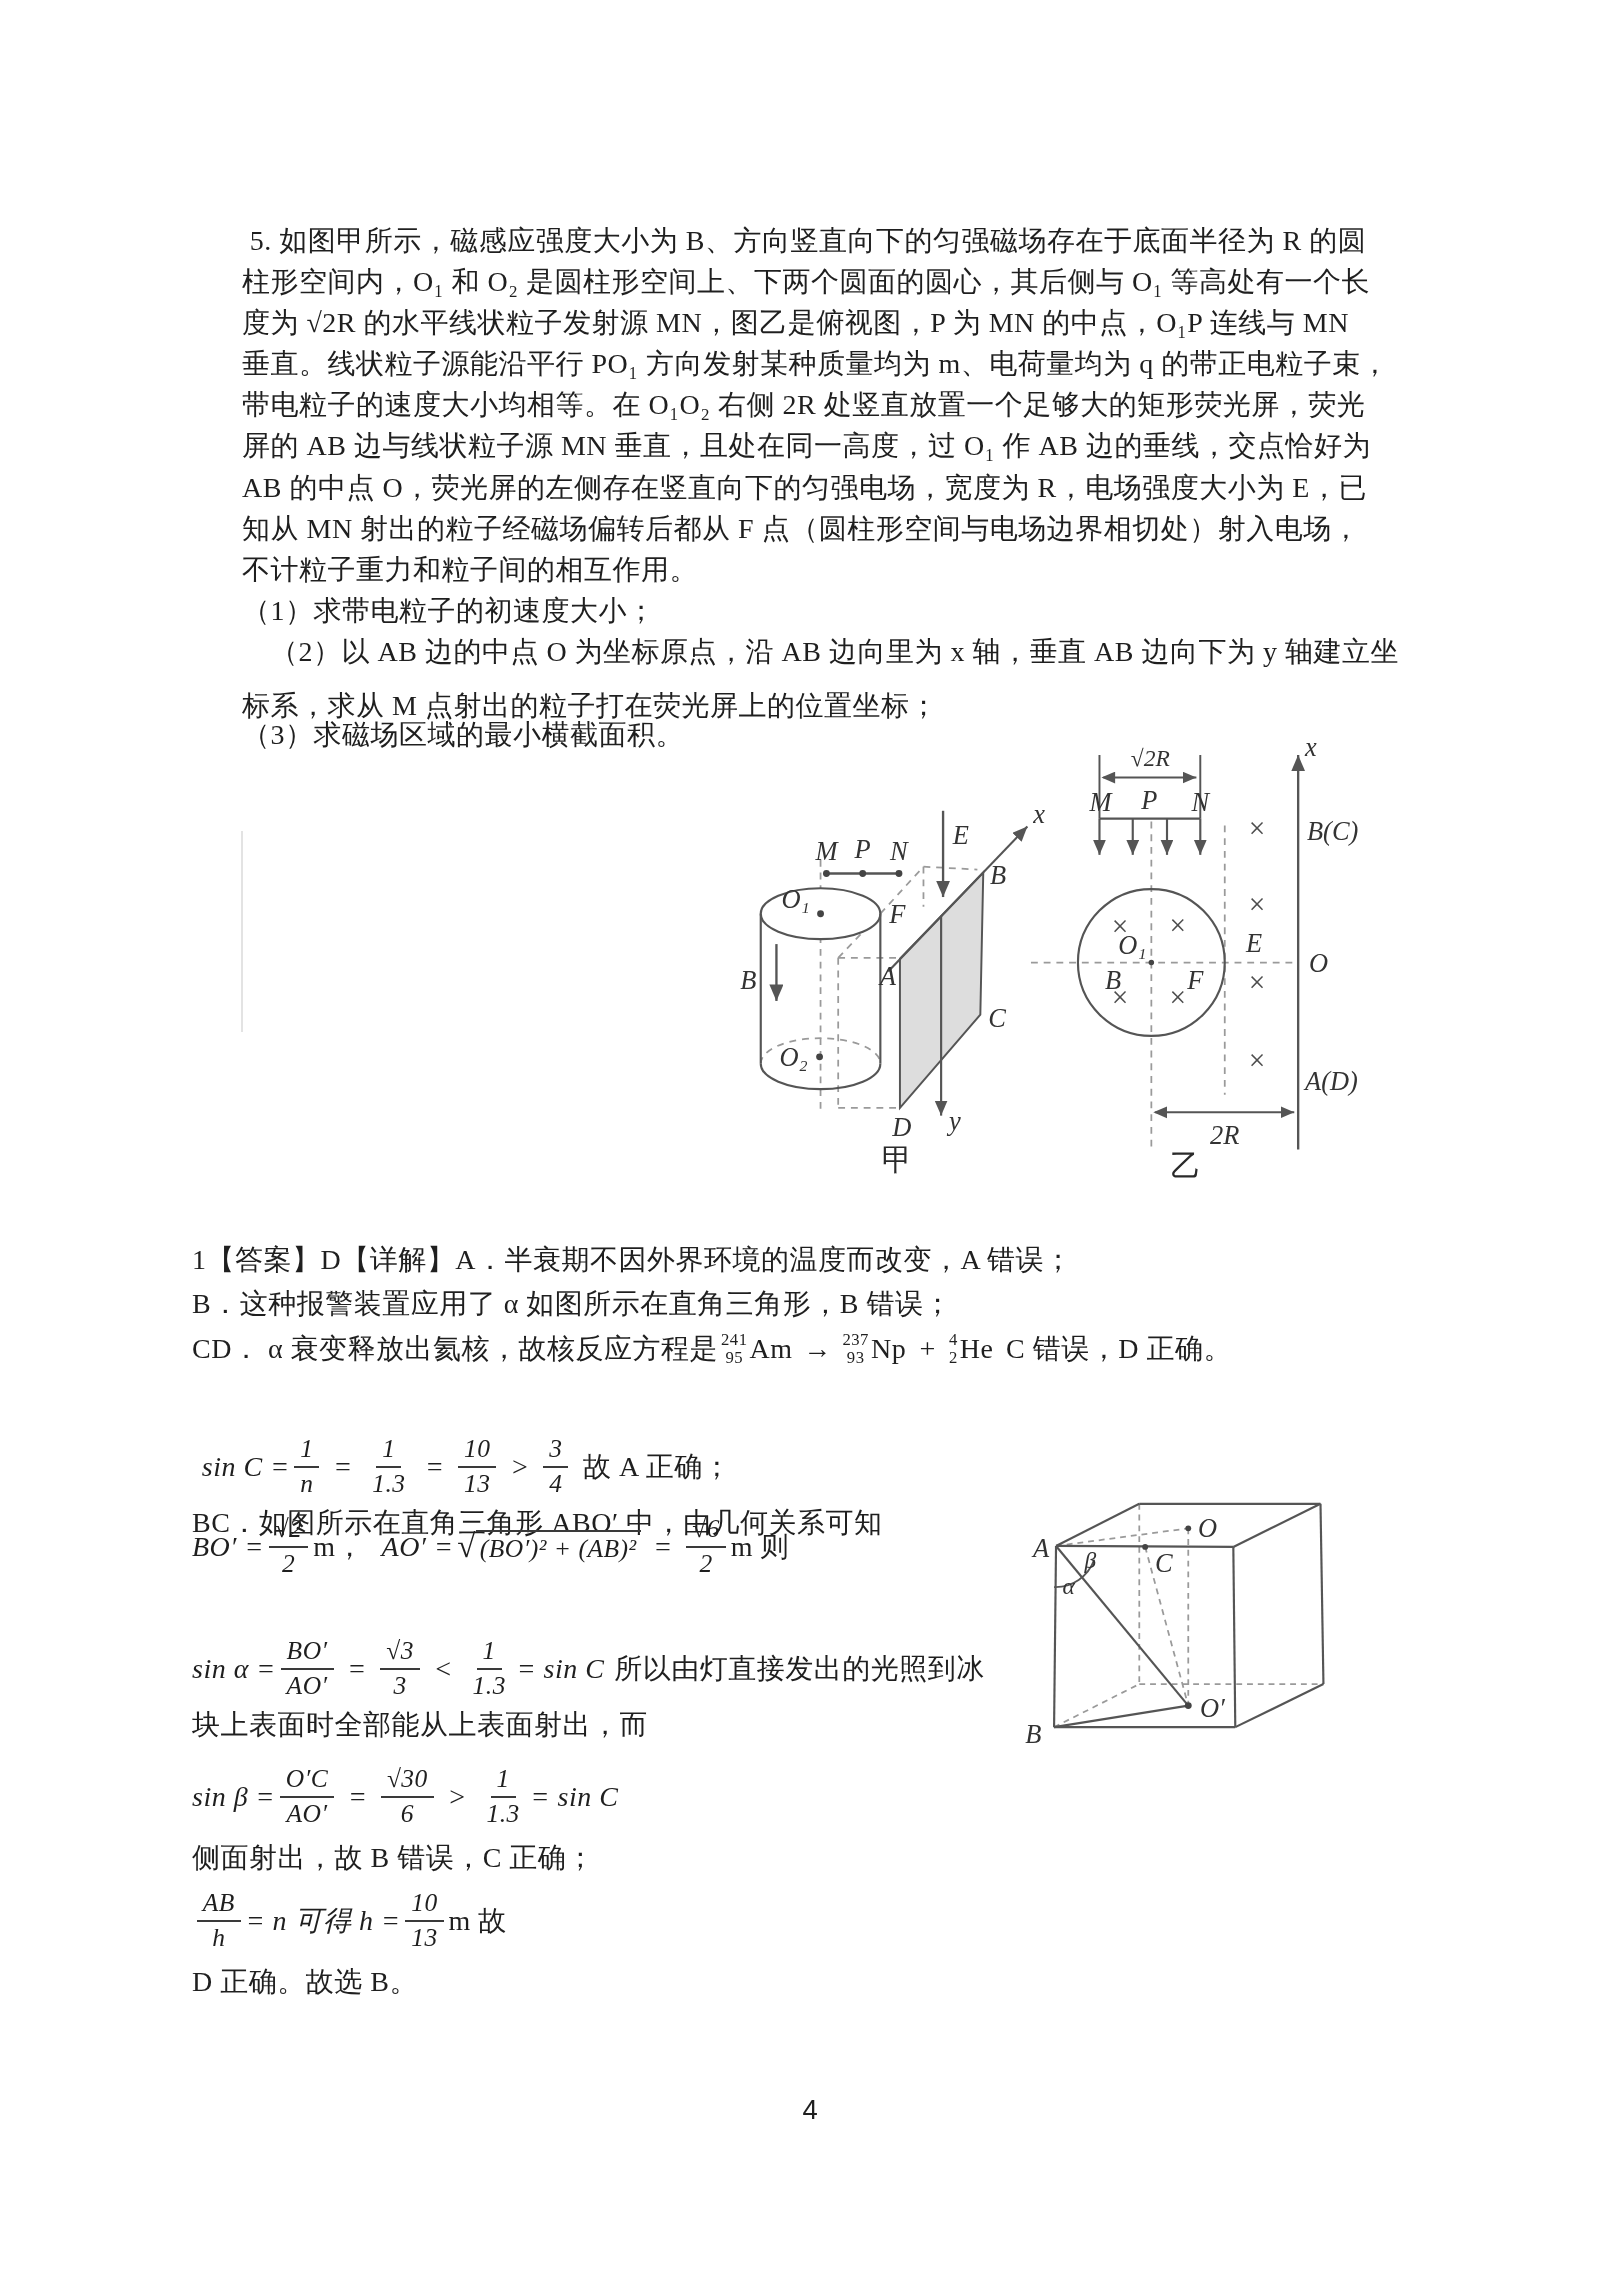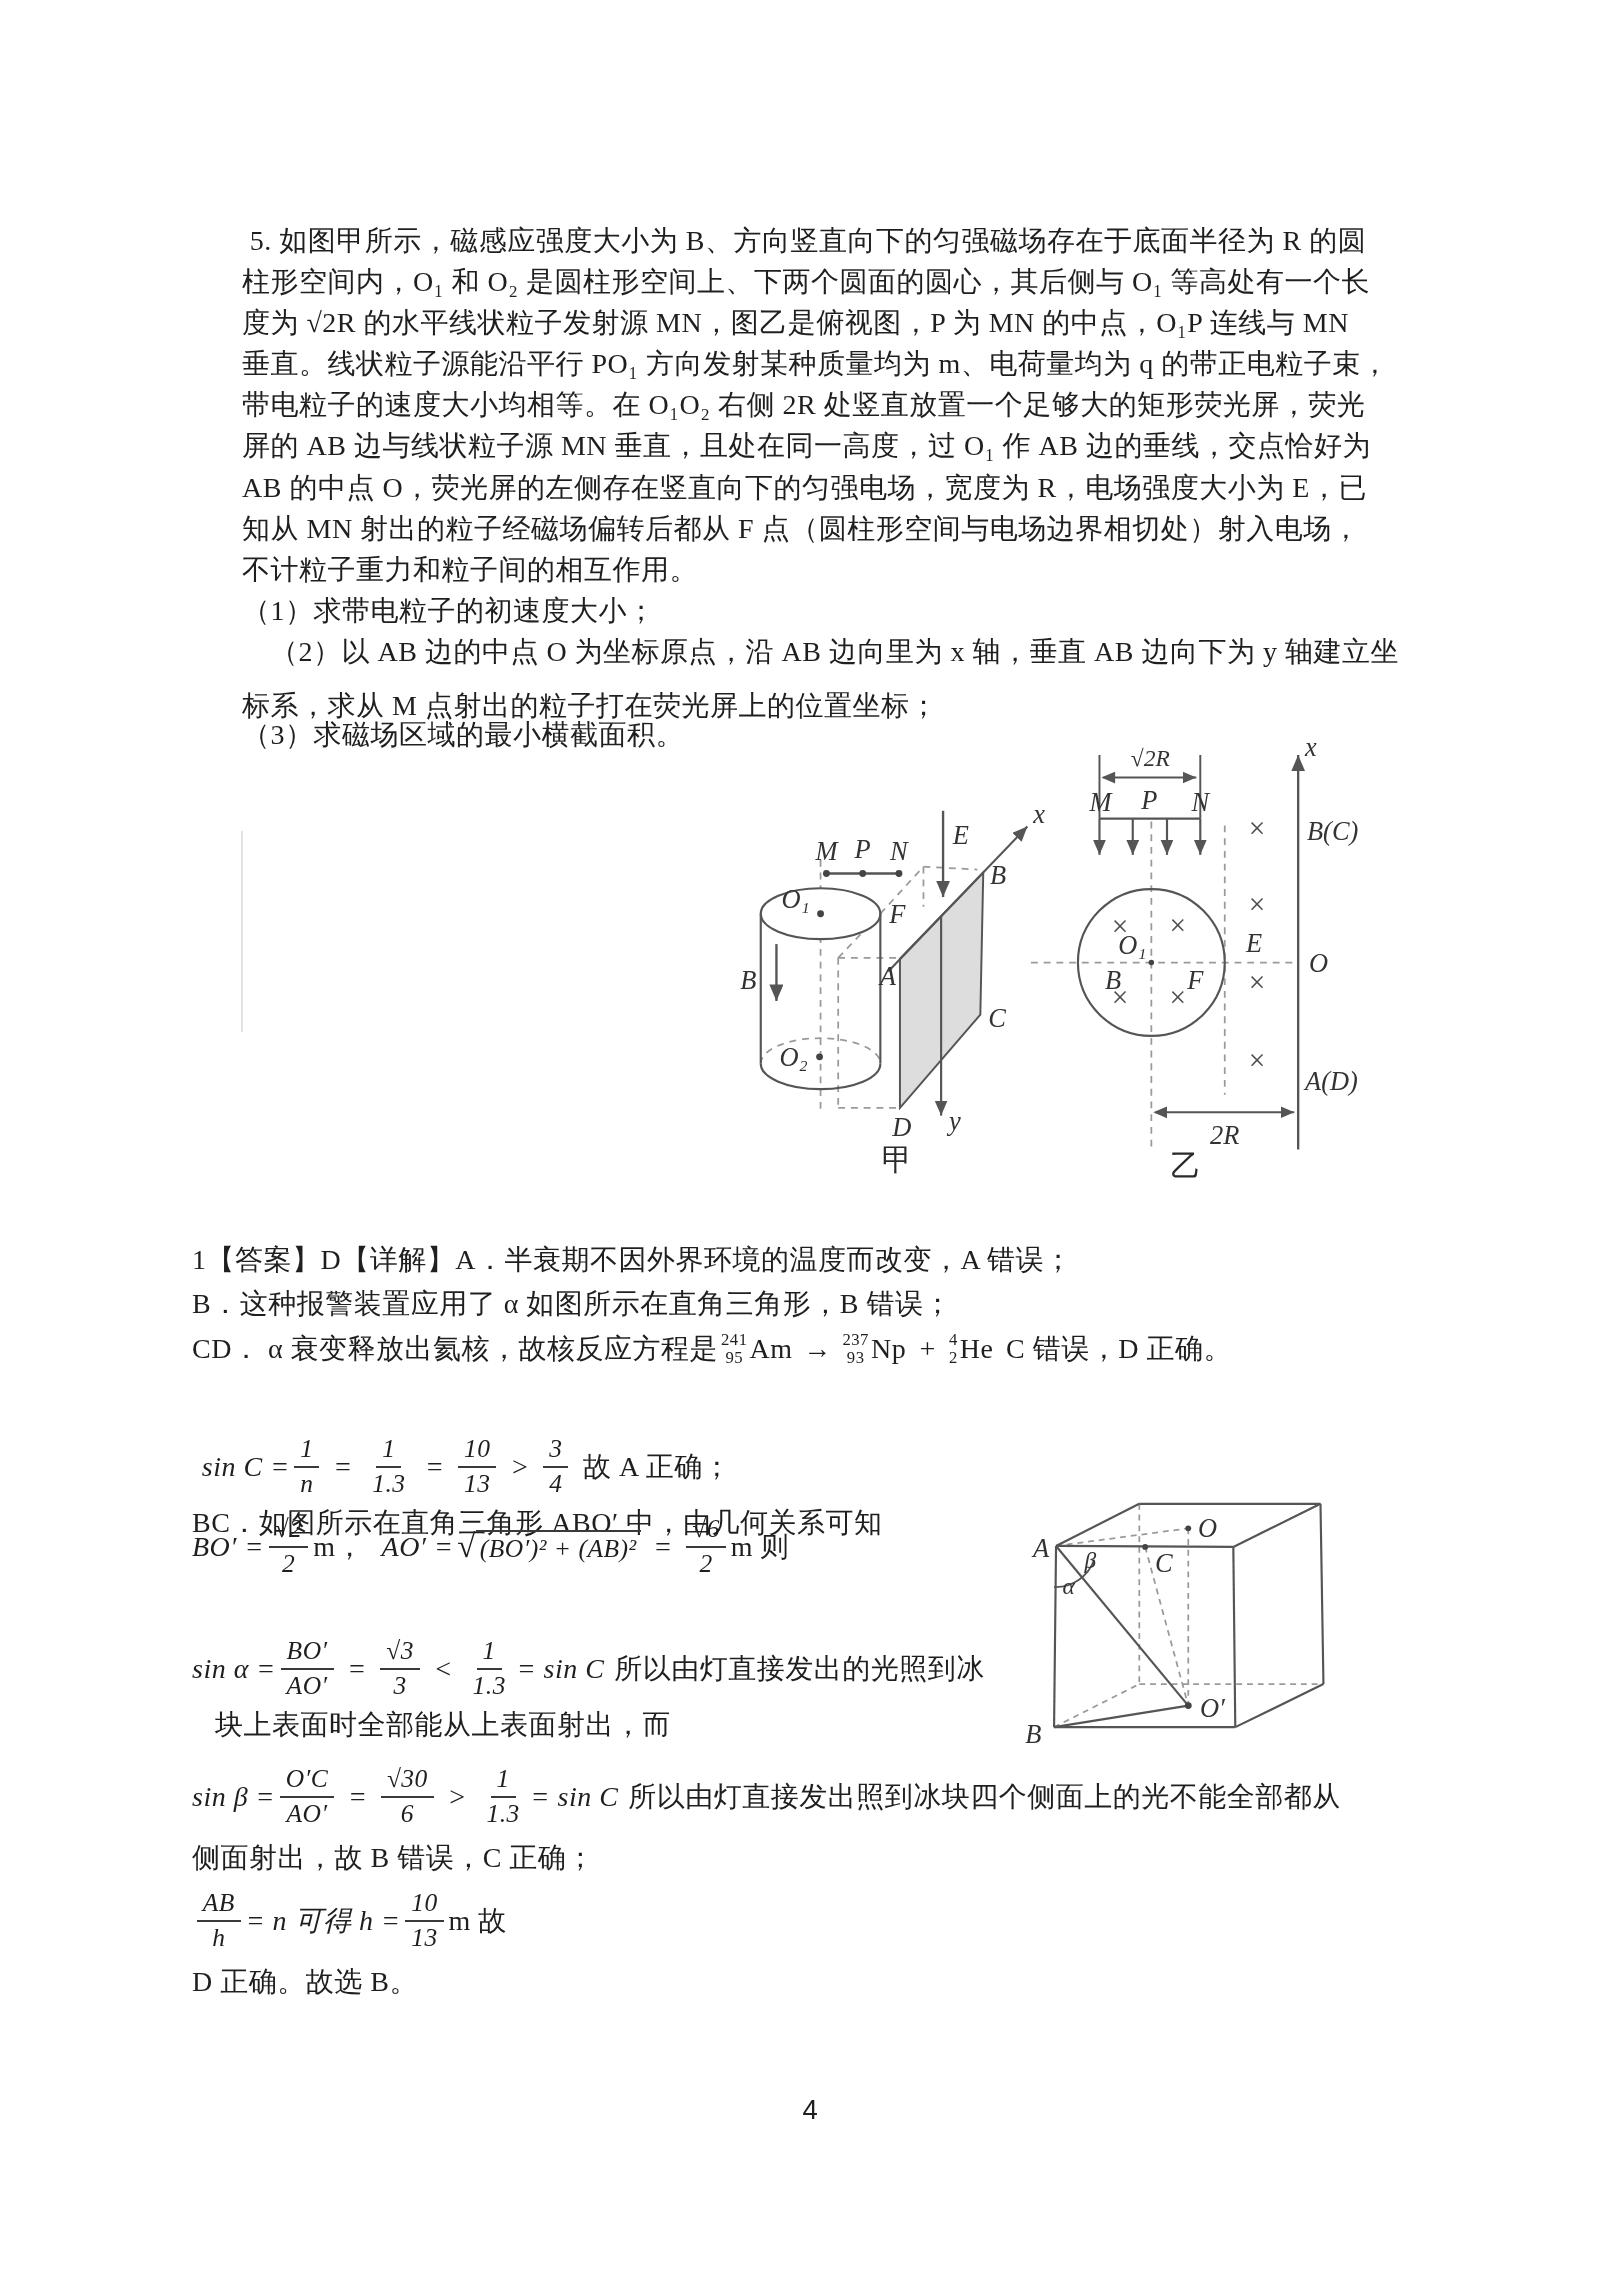"块上表面时全部能从上表面射出，而" div.tline { margin-left: 23px -> none }
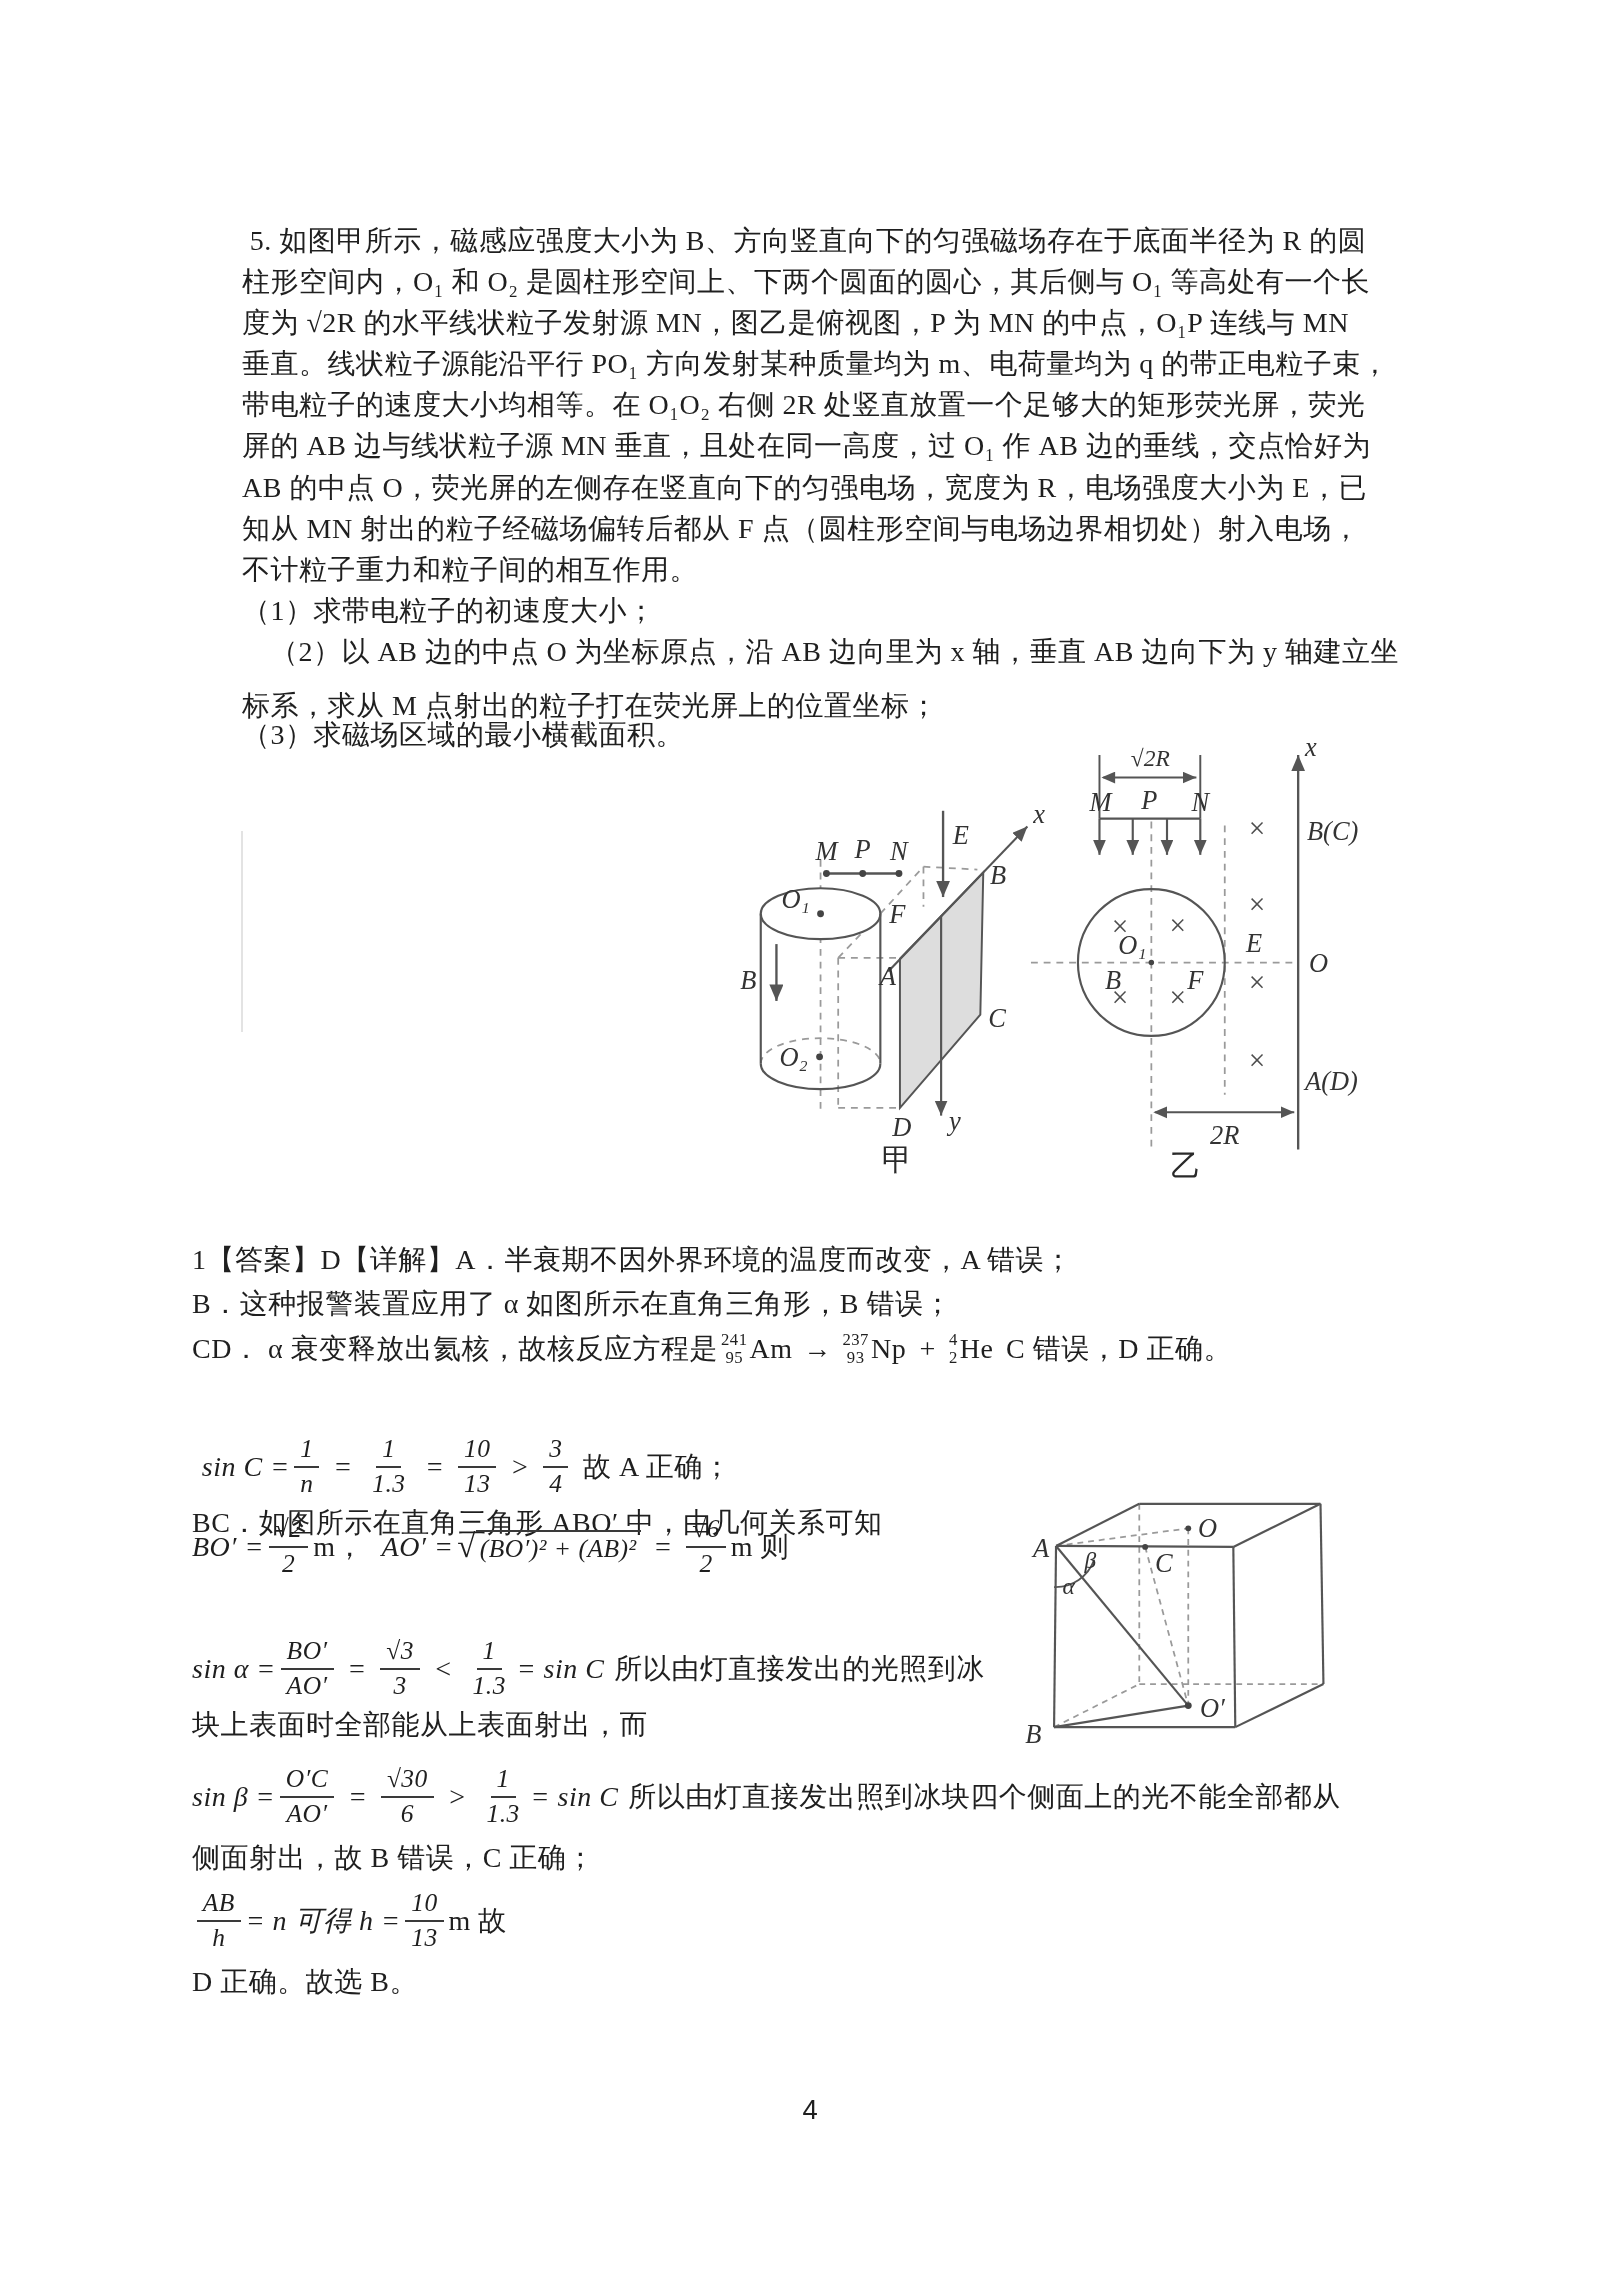"所以由灯直接发出照到冰块四个侧面上的光不能全部都从" span.gap-l { html: <span>所以由灯直接发出照到冰块四个侧面上的光不能全部都从</span> -> none }
